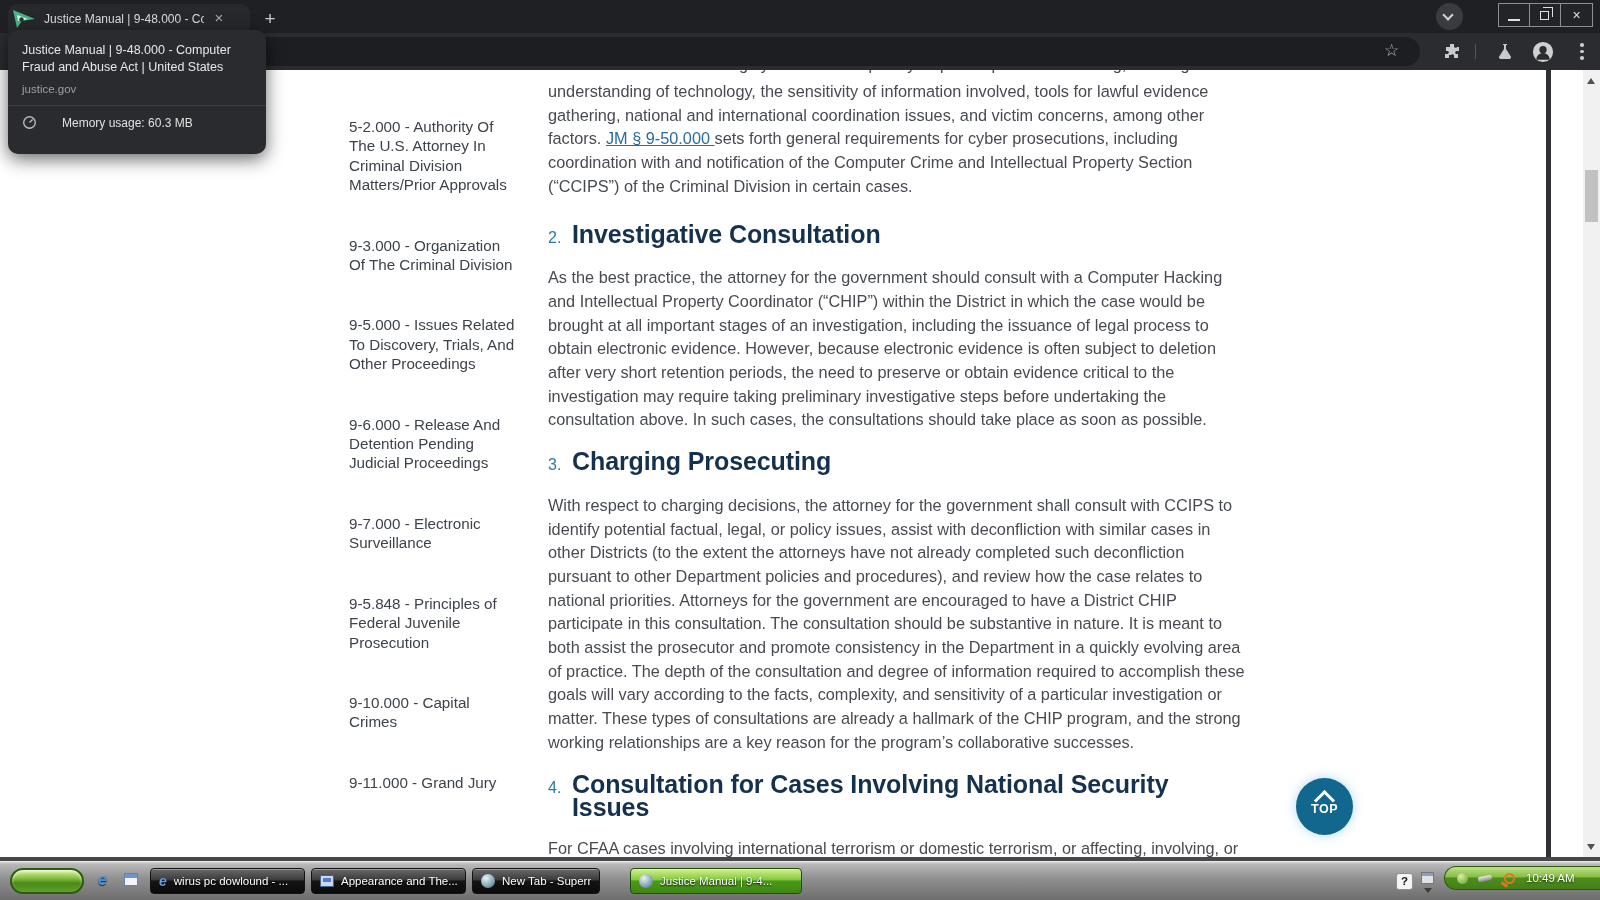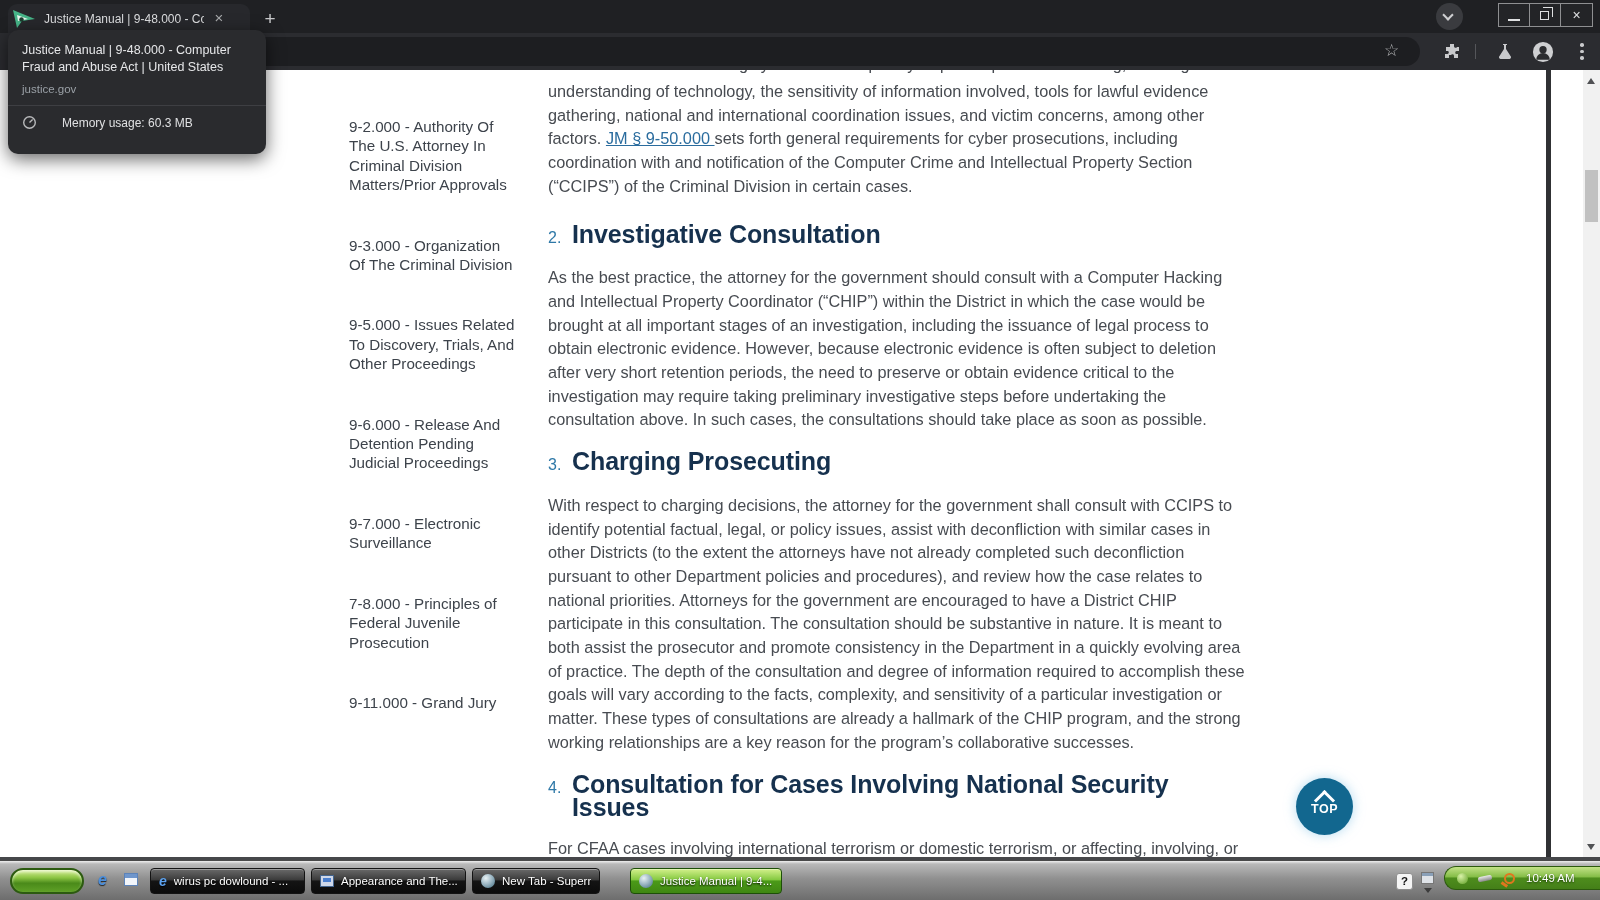"9-2.000 - Authority Of The" div.side-link { text: 9-2.000 -> 5-2.000 }
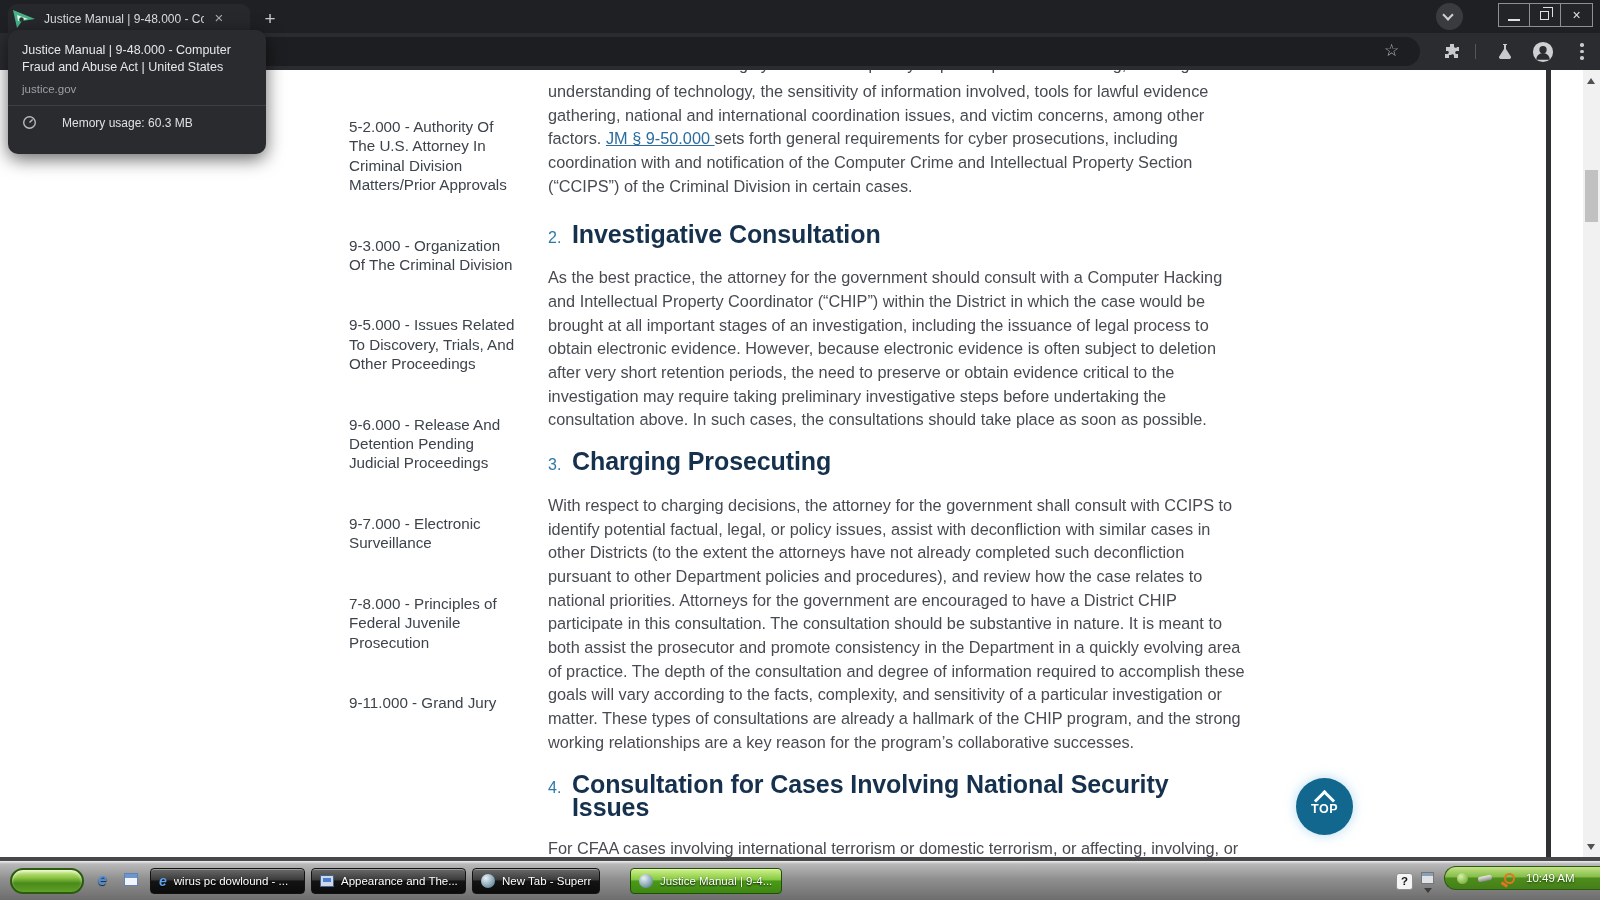"7-8.000 - Principles of Federal" div.side-link { text: 7-8.000 -> 9-5.848 }
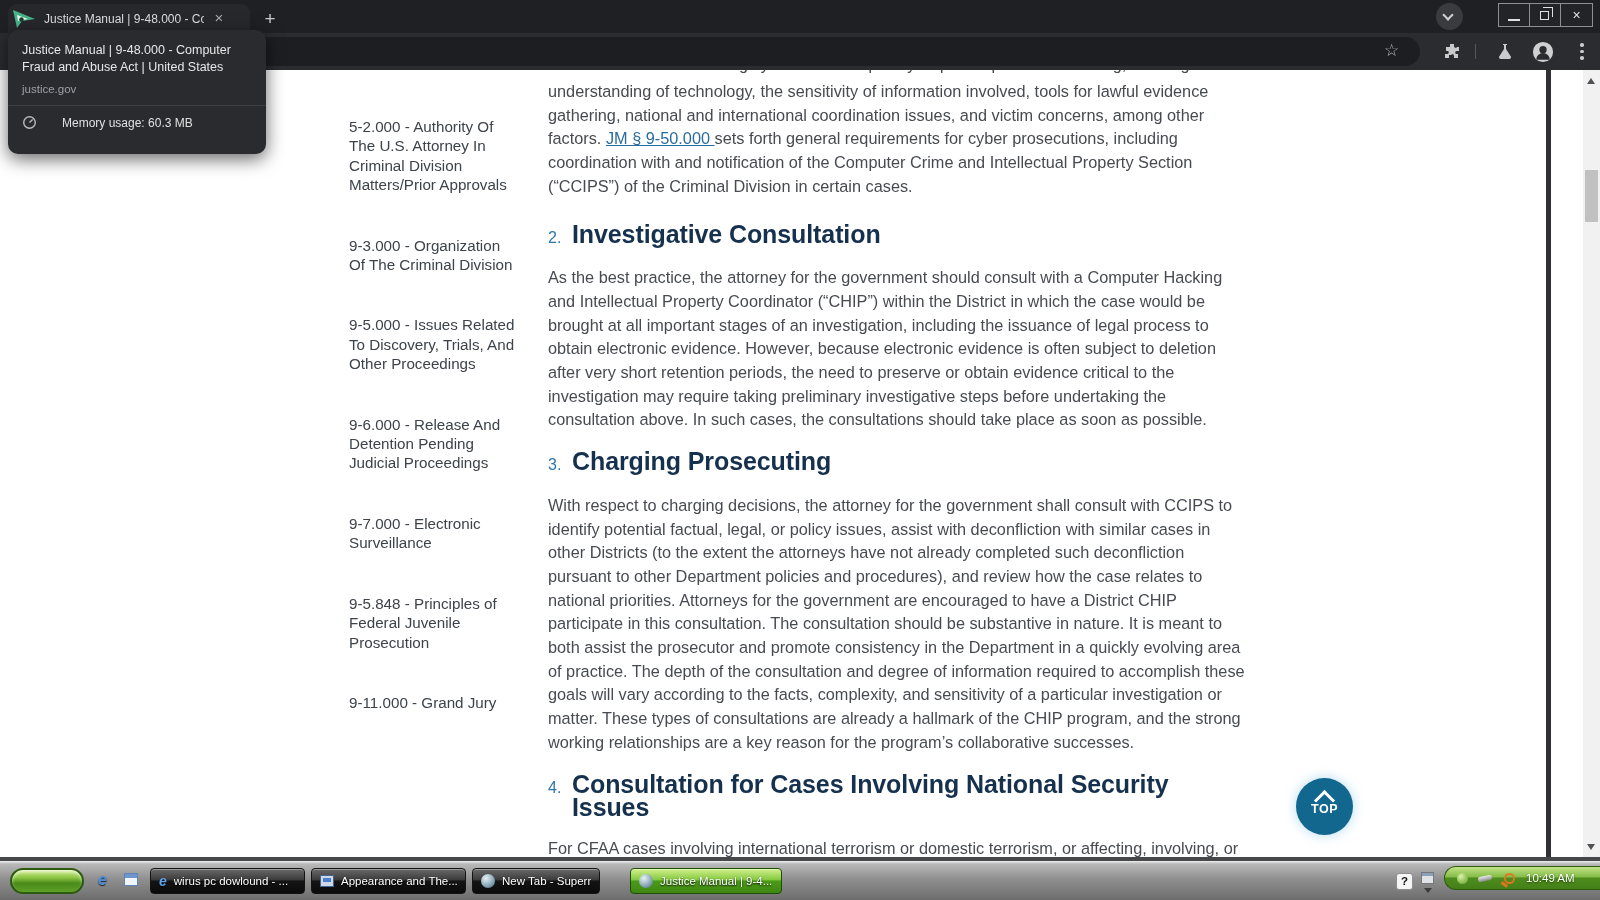"9-10.000 - Capital Crimes" div.side-link { html: none -> <div>9-10.000 - Capital Crimes</div> }
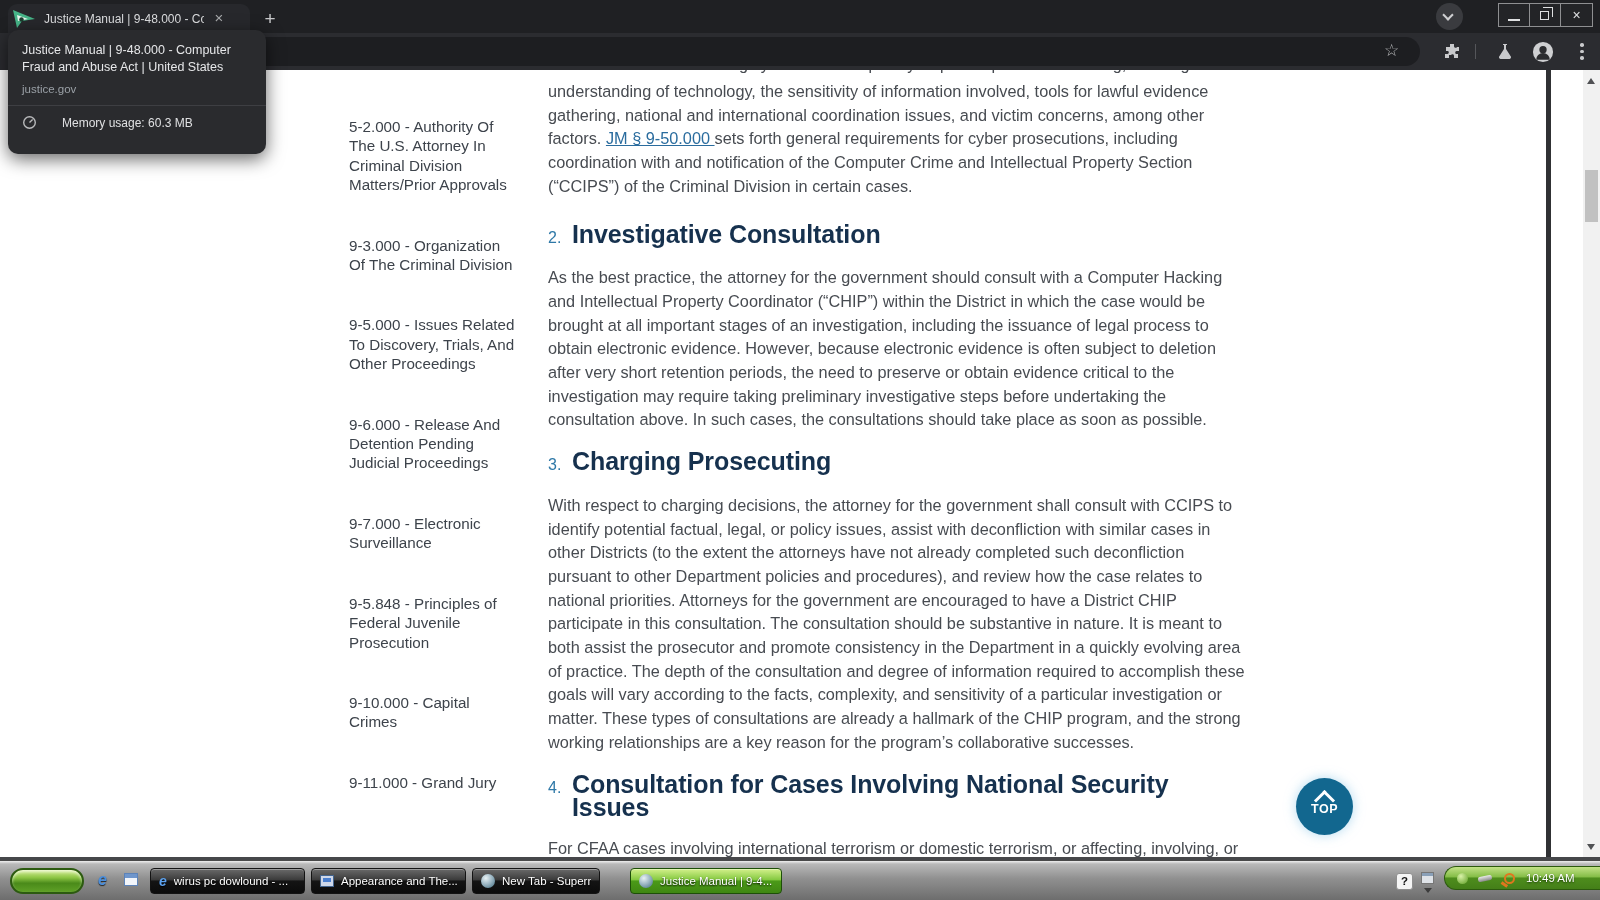"Justice Manual | 9-4..." div.taskbtn { width: 152px -> 172px }
